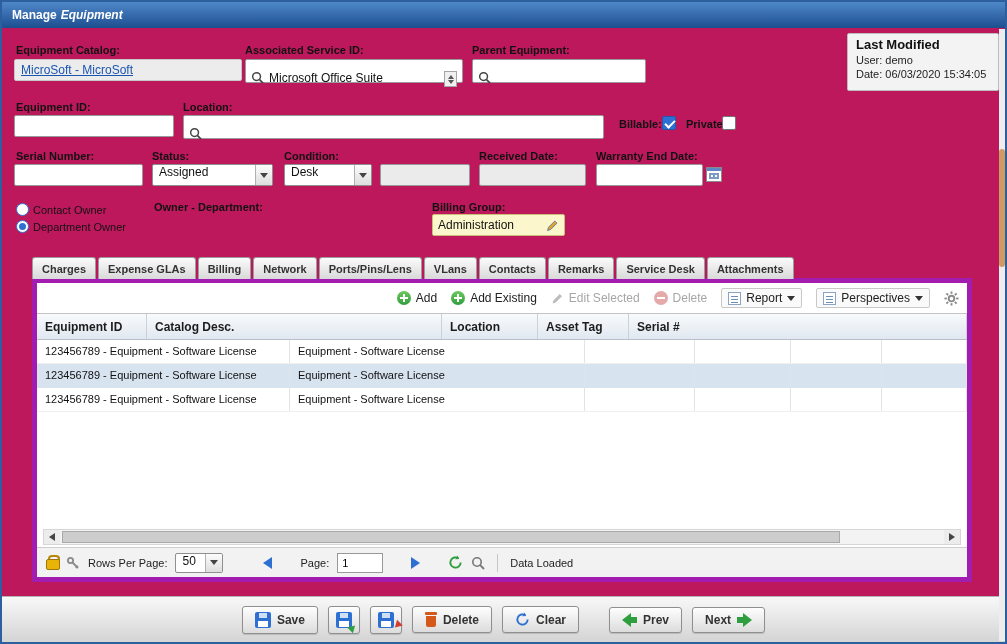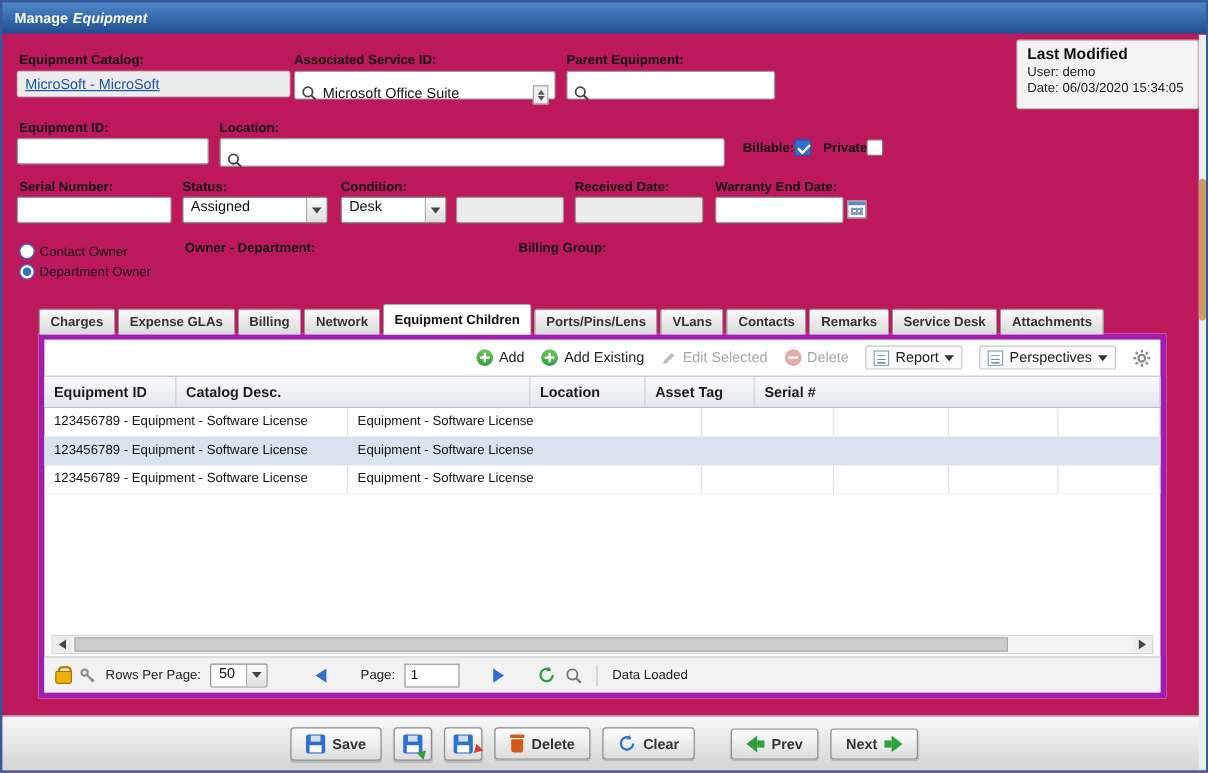"Administration" div.bgbox { html: none -> <div> <span>Administration</span> <svg> <path></path> </svg> </div> }
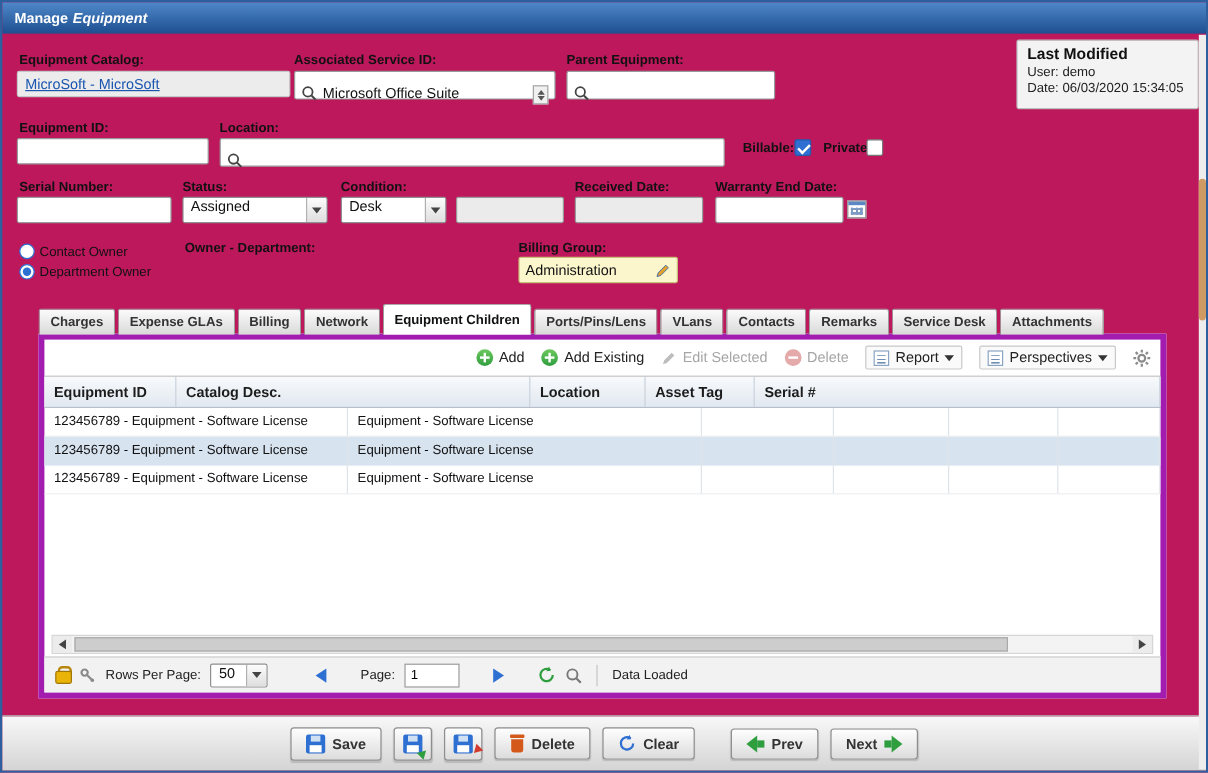"Equipment Children" div.tab { html: <div> <span>Equipment Children</span> </div> -> none }
